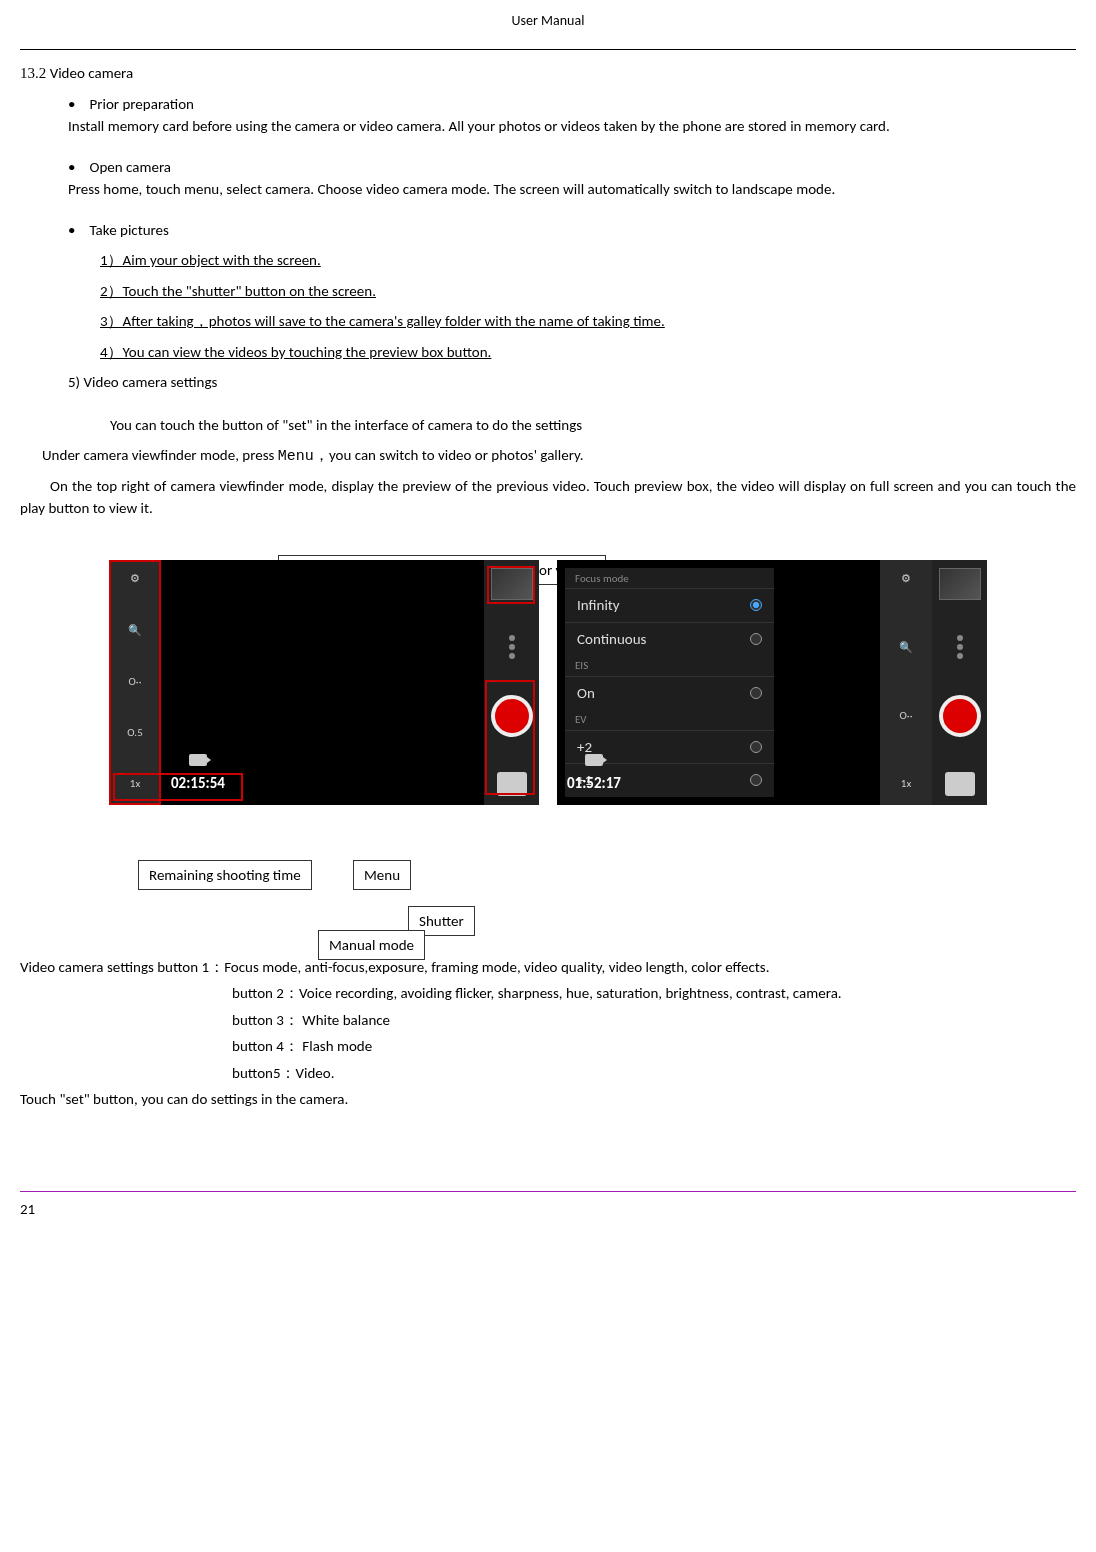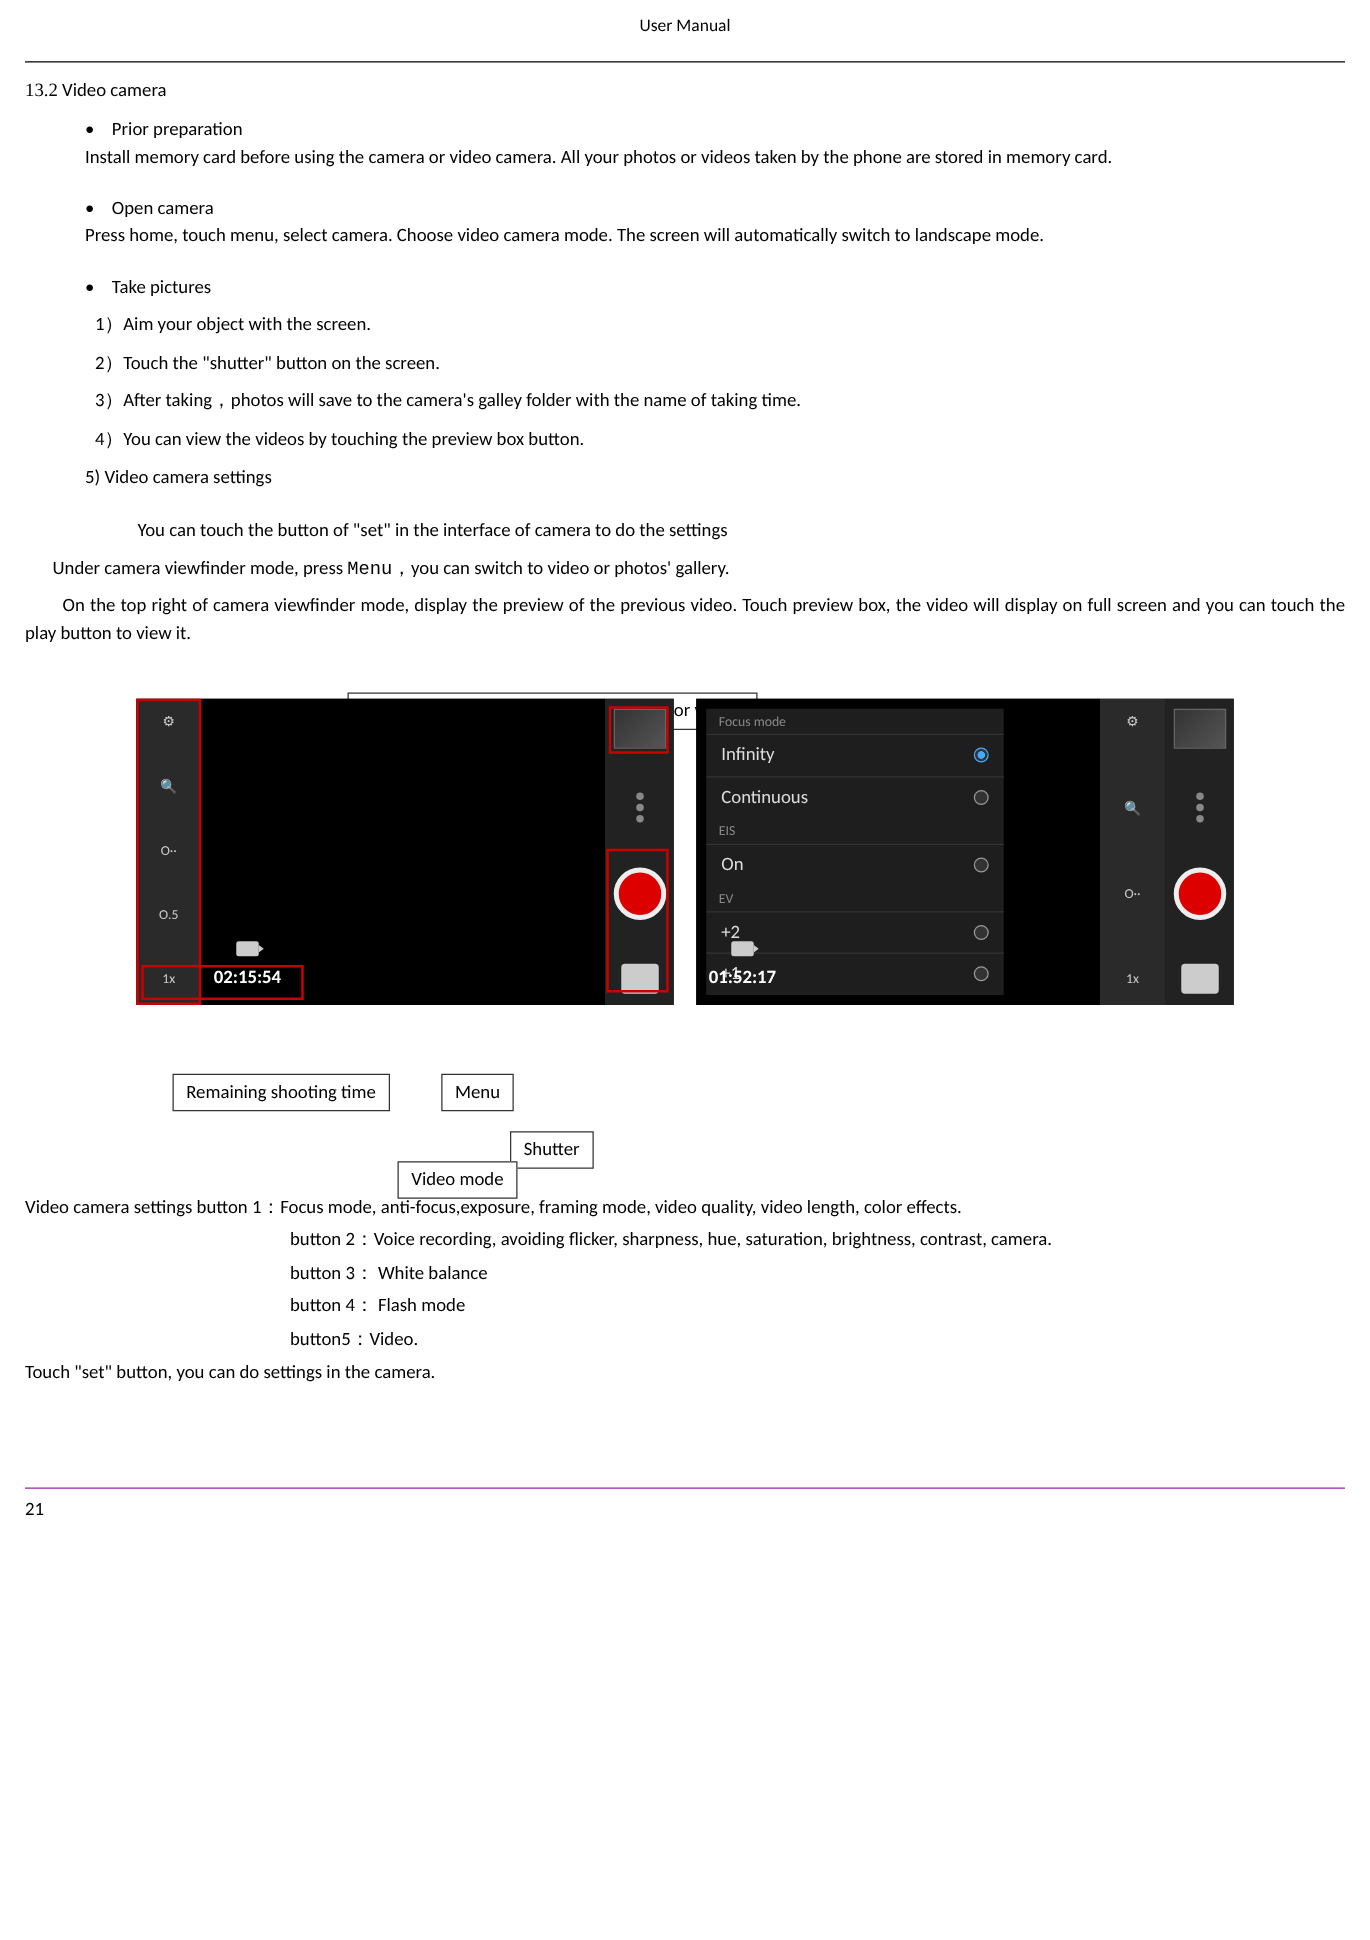"1）Aim your object with the" .numbered { margin-left: 56px -> 80px; text-decoration: none -> underline }
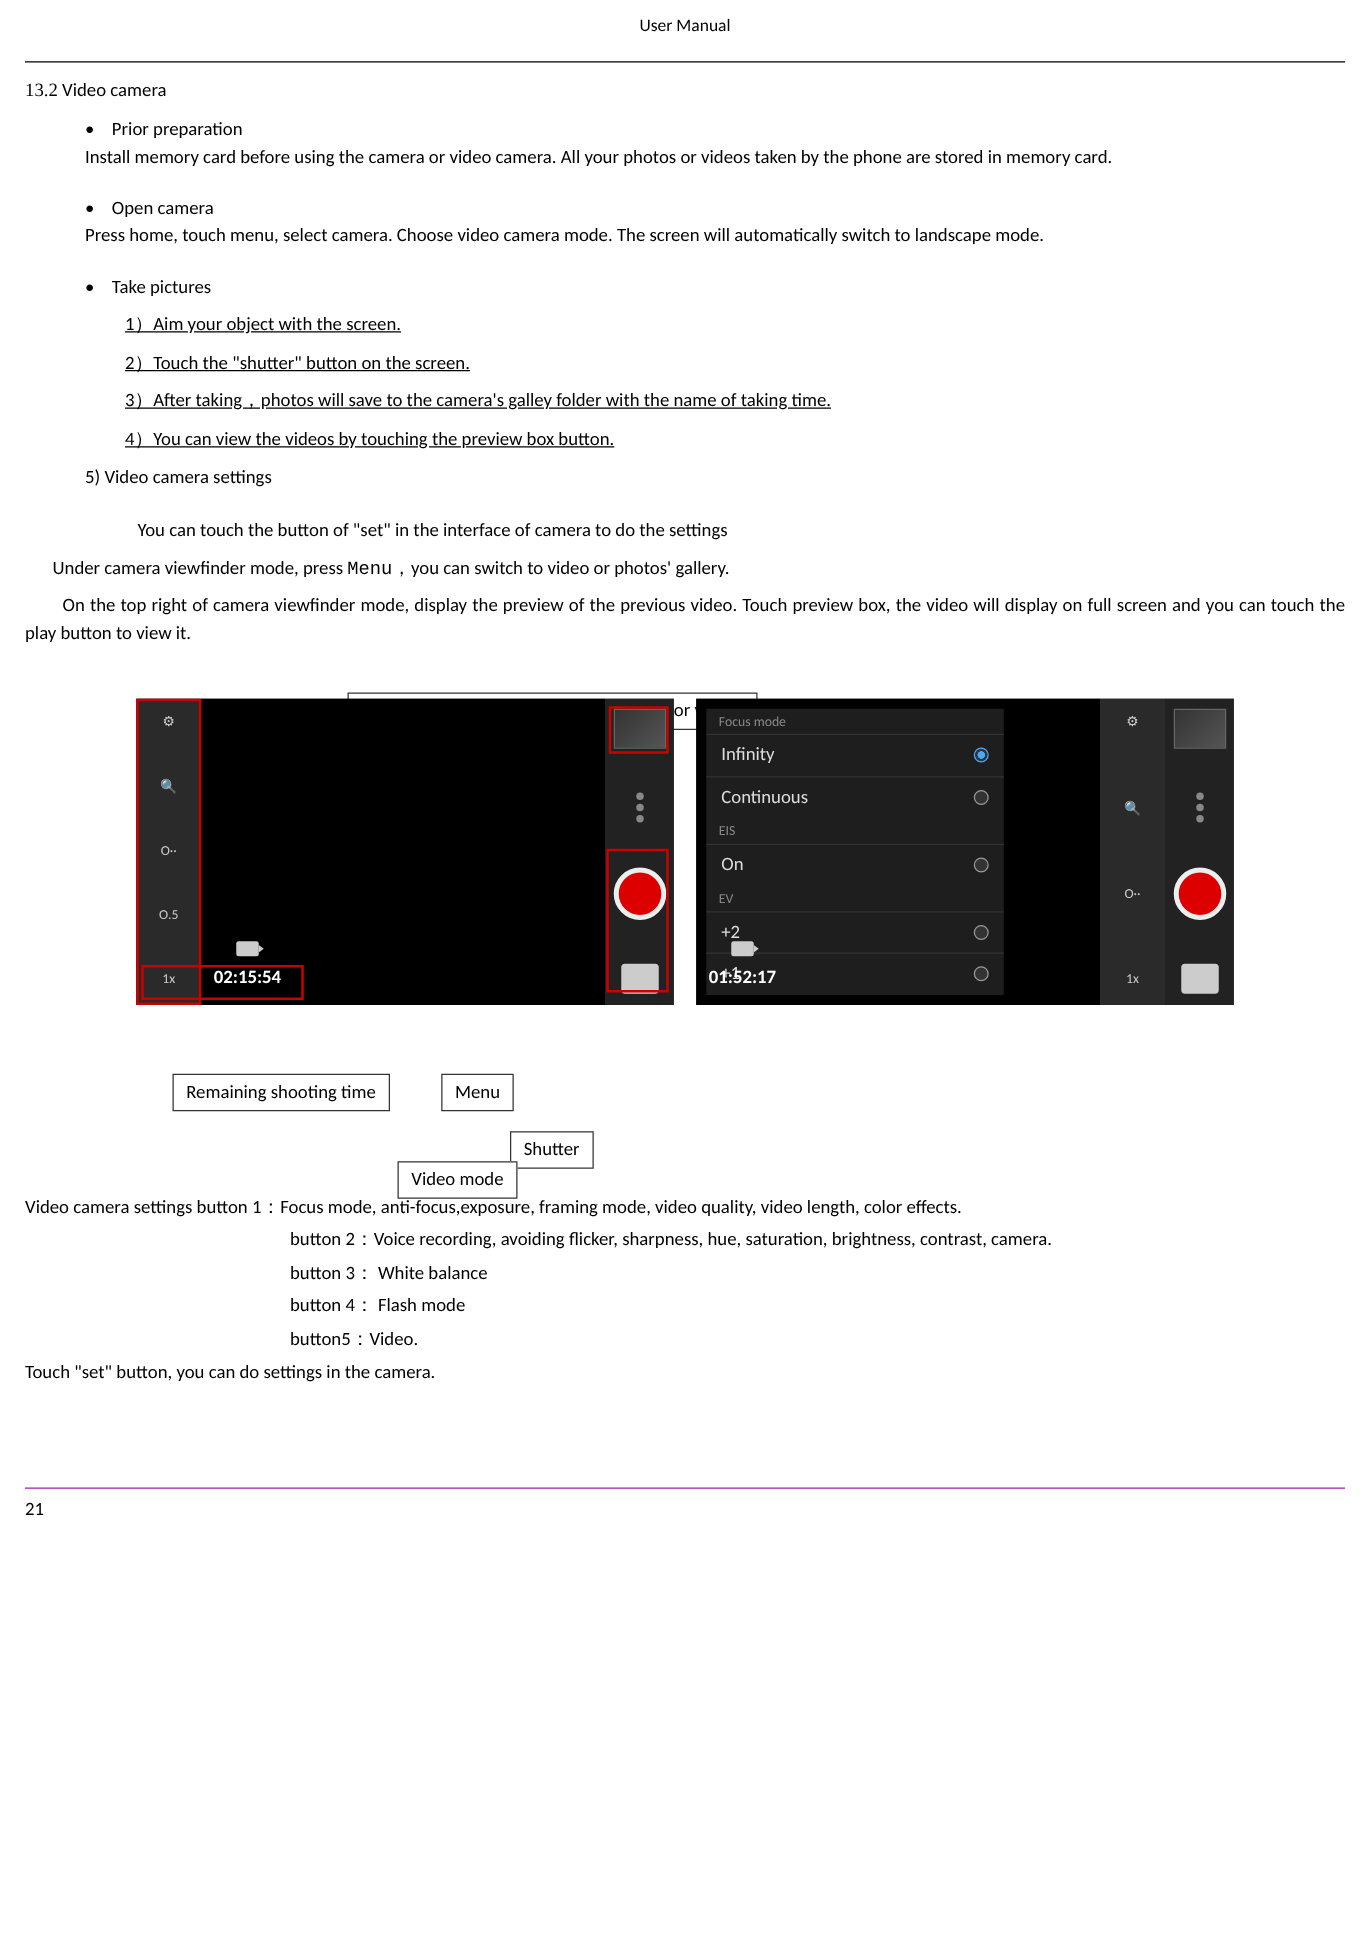"Focus mode" .settings-menu { width: 238px -> 209px }
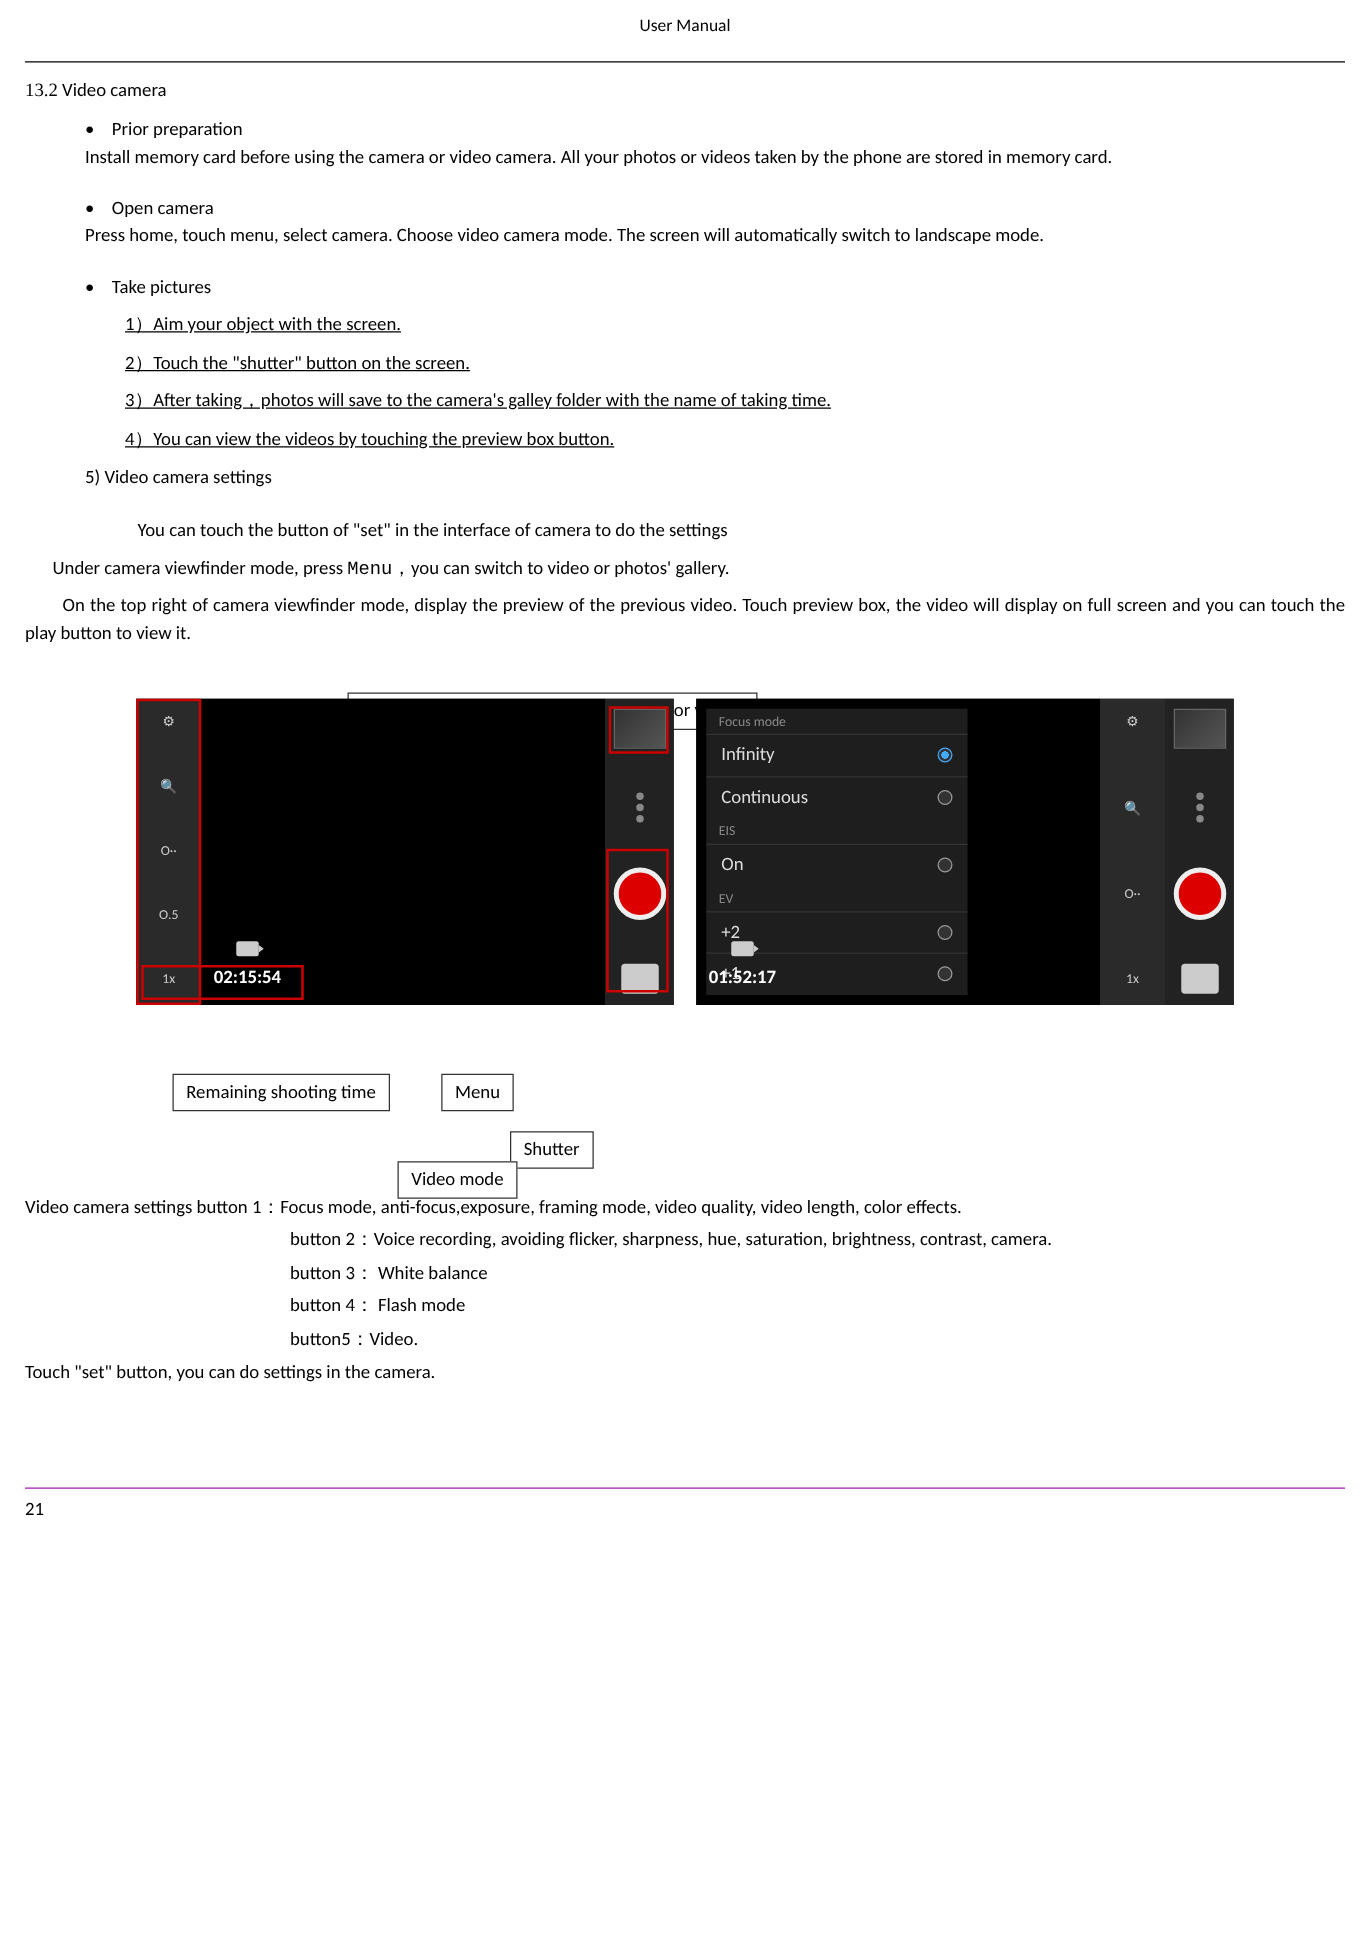"Video mode" div.callout-box { text: Video -> Manual }
